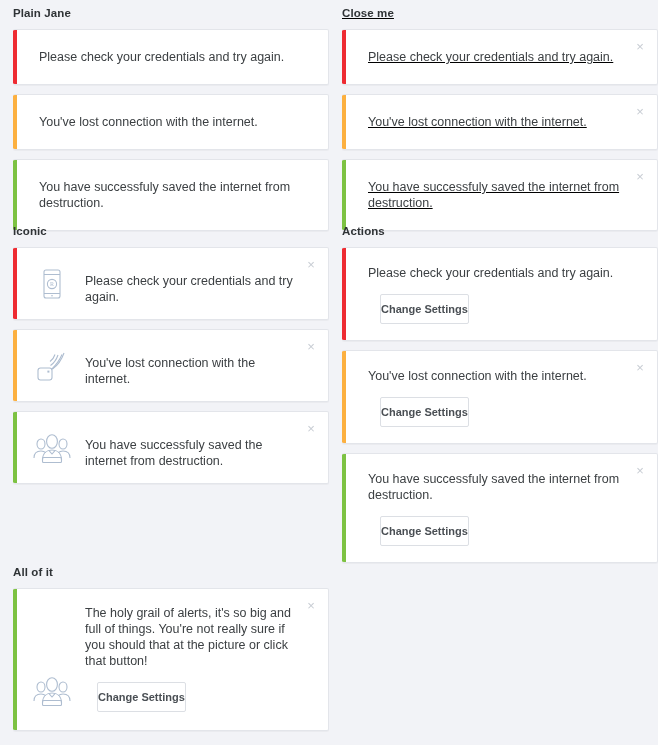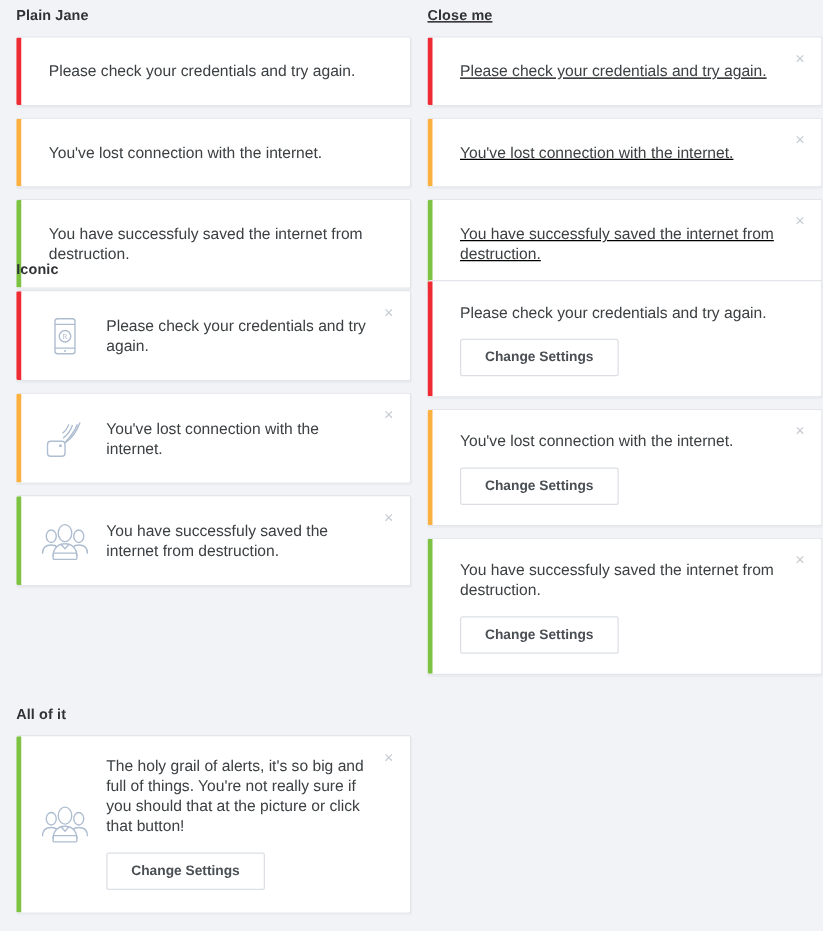"Please check your credentials and" .alert-inner { align-items: center -> flex-end }
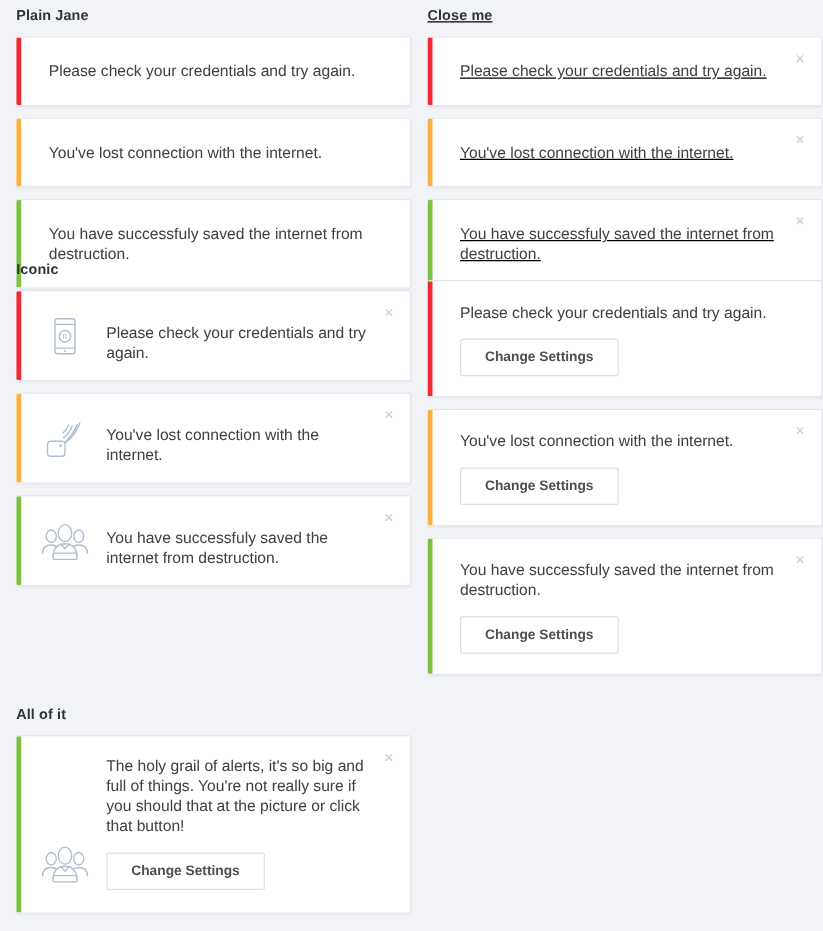"Iconic" .sec-iconic { top: 209px -> 224px }
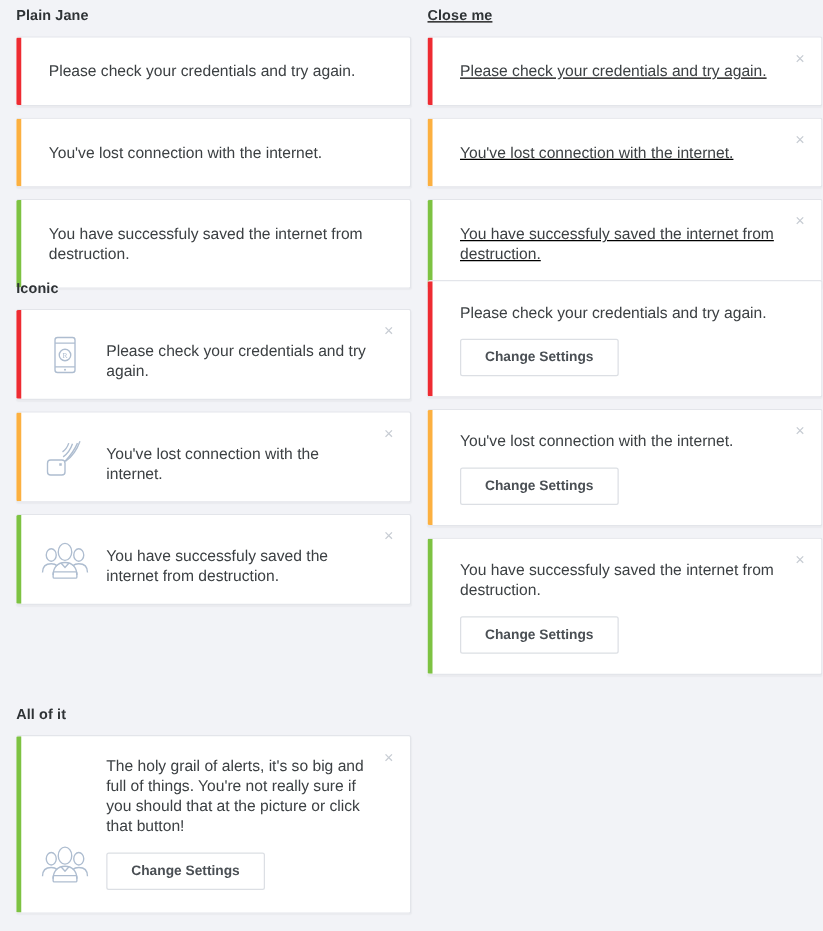"Actions" div.section-title { html: none -> <div>Actions</div> }
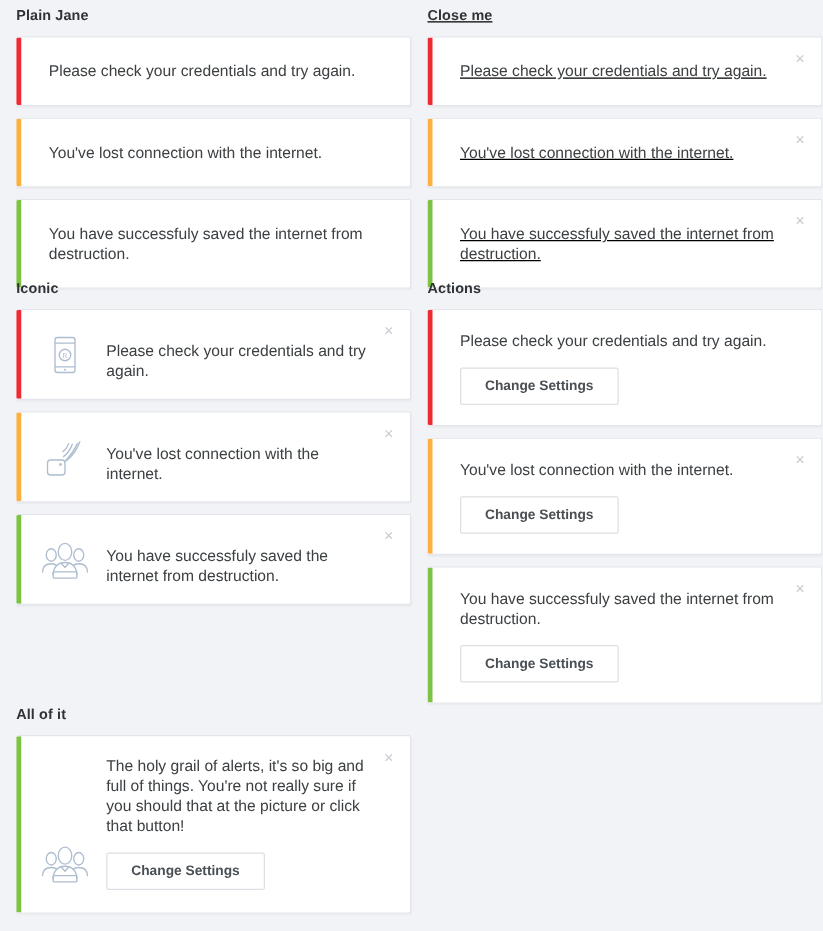"Change Settings" .action-btn { margin-left: none -> 12px; padding: 8px 19px 7px -> 8px 0 7px }
